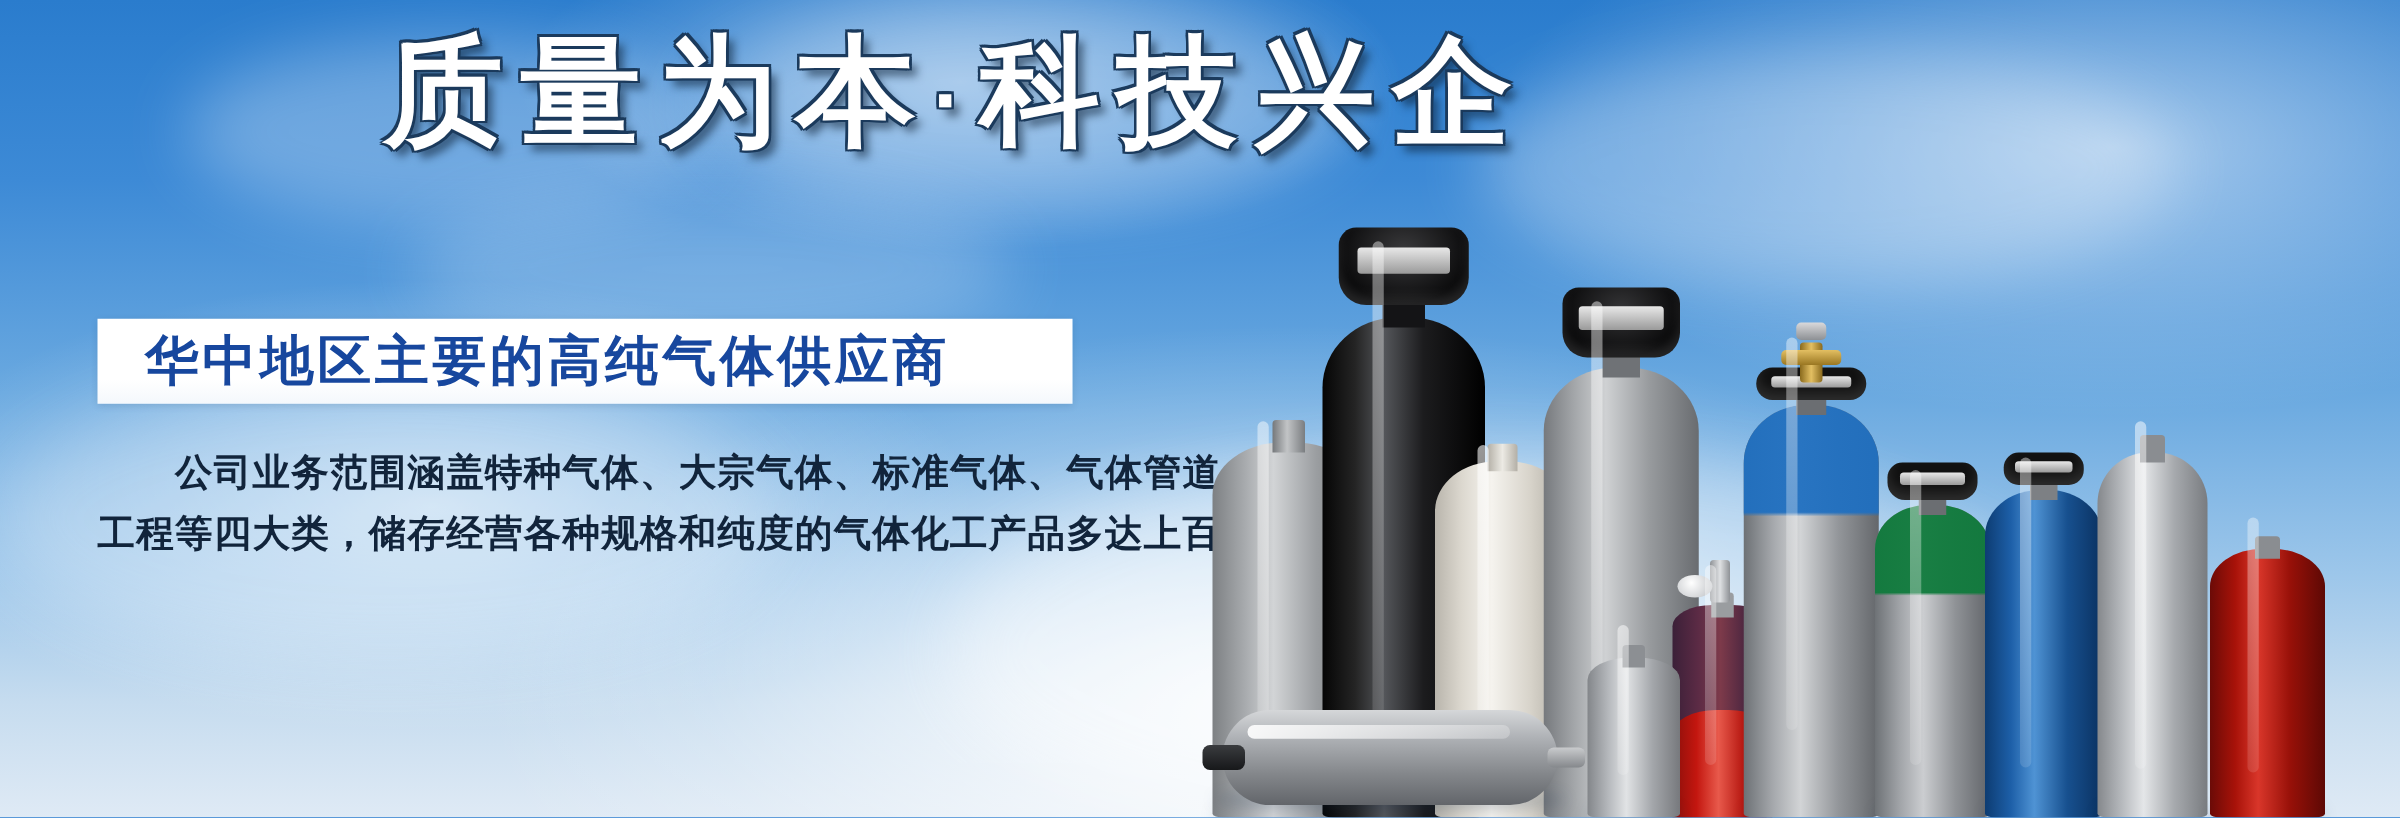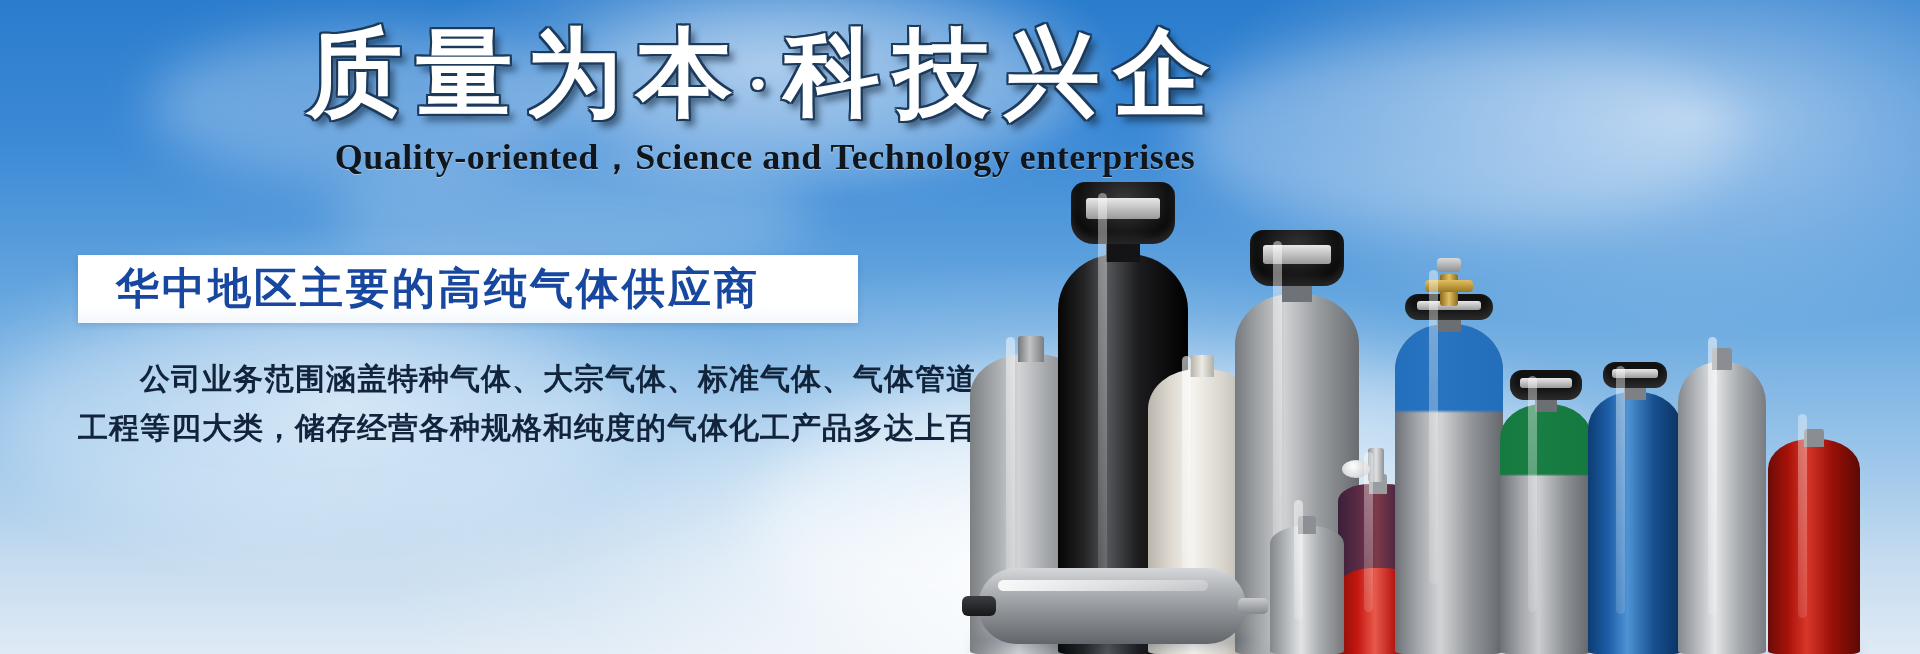"质量为本·科技兴企" .headline { font-family: Liberation Serif, serif -> Liberation Sans, sans-serif }
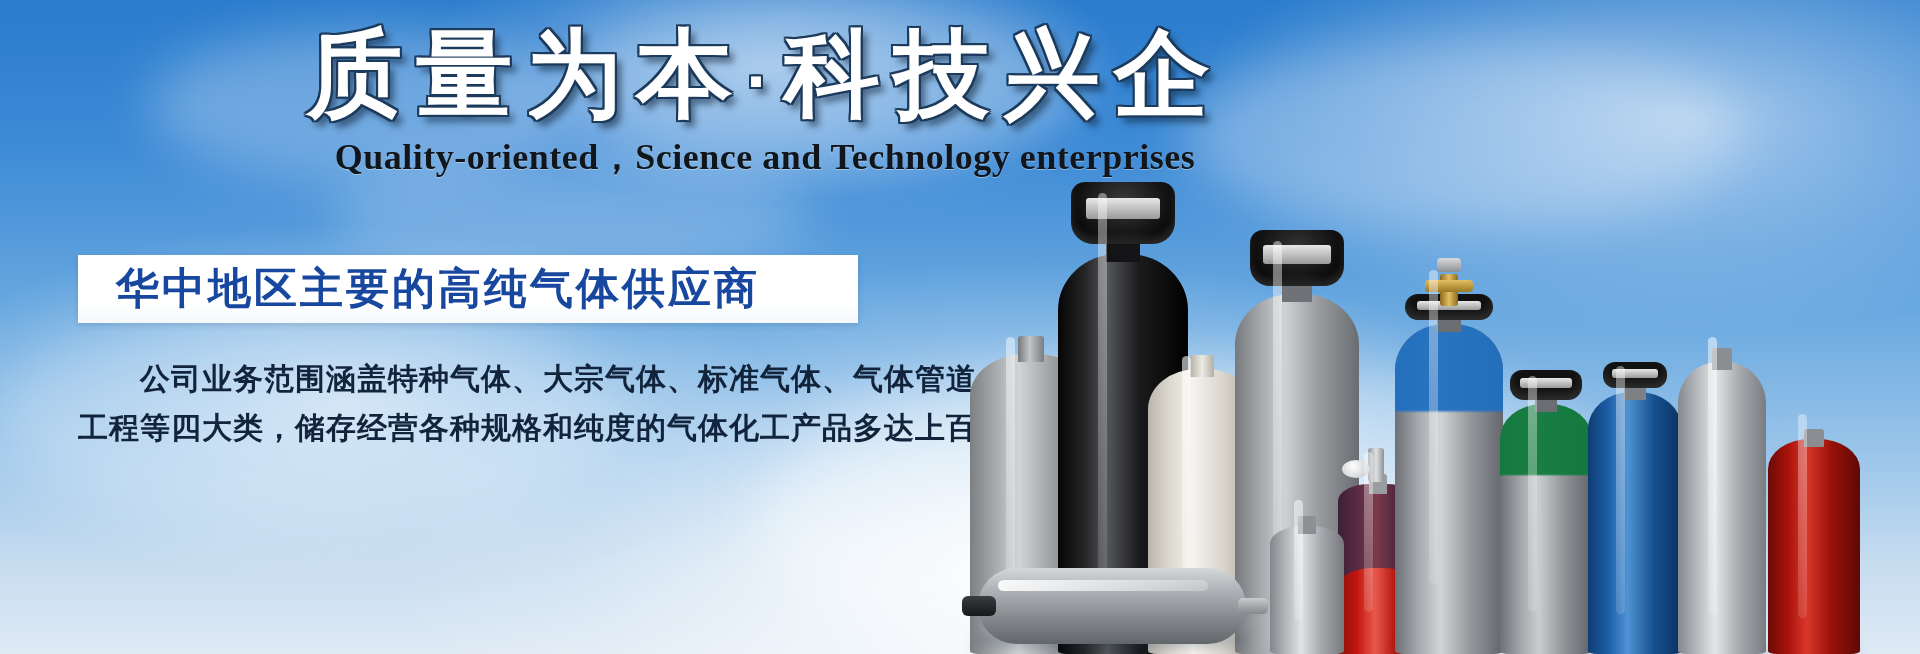"Quality-oriented，Science and Technology" div.subline { html: <div>Quality-oriented，Science and Technology enterprises</div> -> none }
